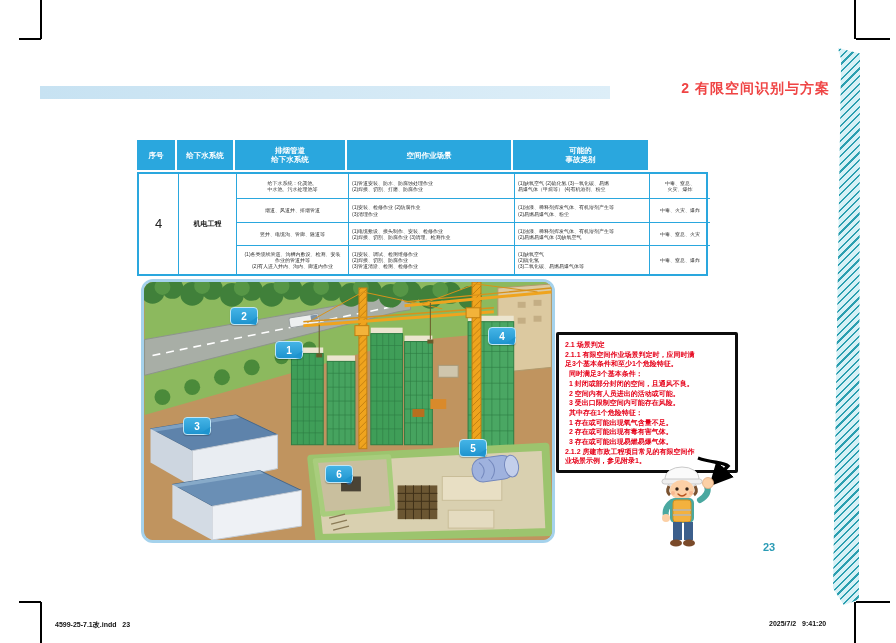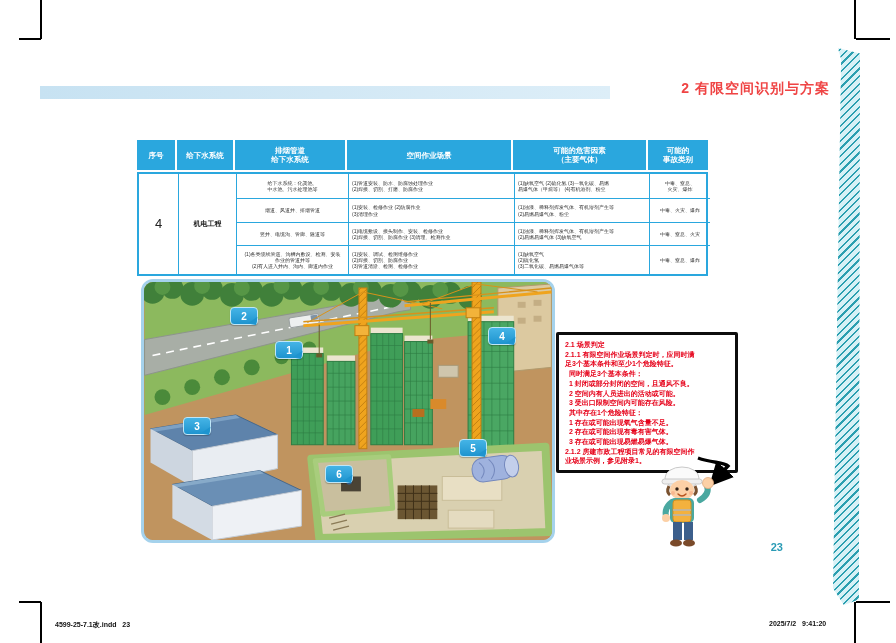"可能的危害因素" div.th { html: <div> <span>可能的危害因素</span> <span>（主要气体）</span> </div> -> none }
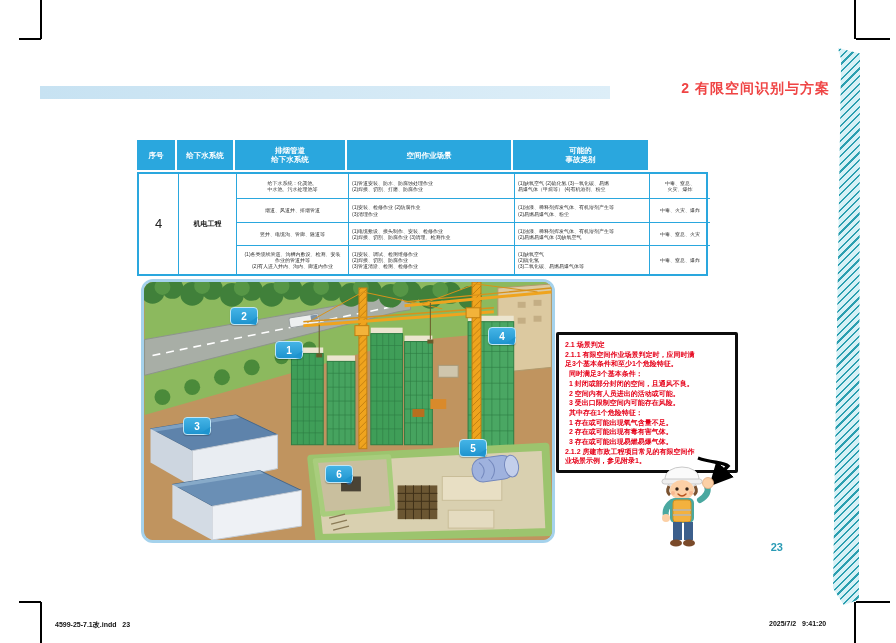"23" .page-number { text-align: right -> center }
